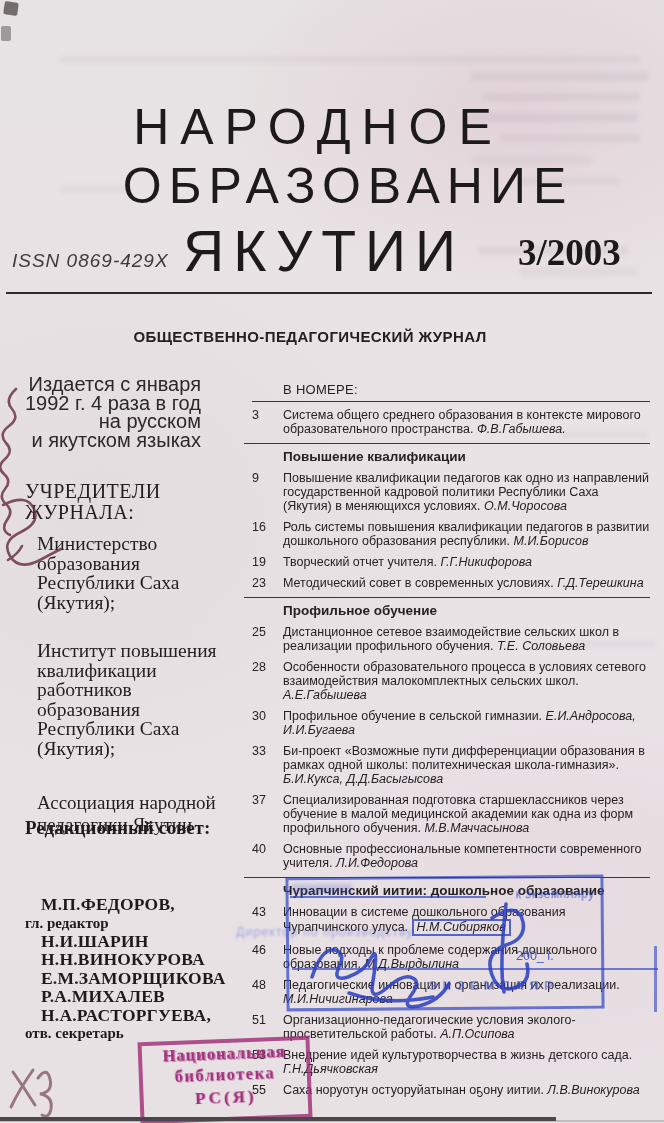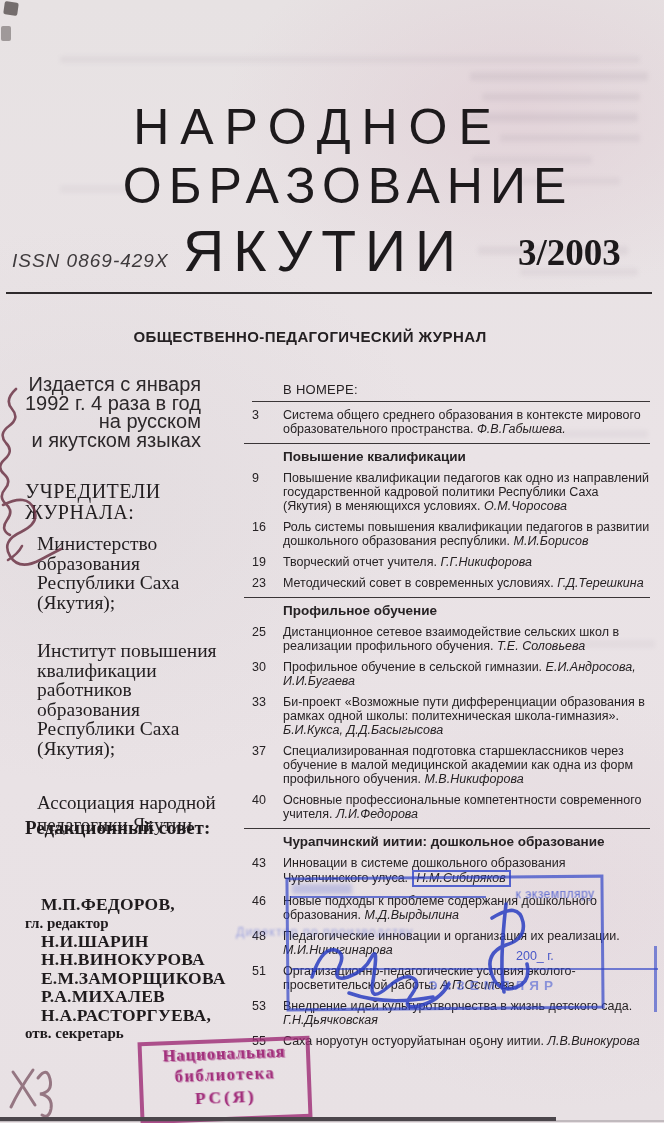"28" div.toc-row { html: none -> <div> <span>28</span> <div>Особенности образовательного процесса в условиях сетевого взаимодействия малокомплектных сельских школ. <i>А.Е.Габышева</i></div> </div> }
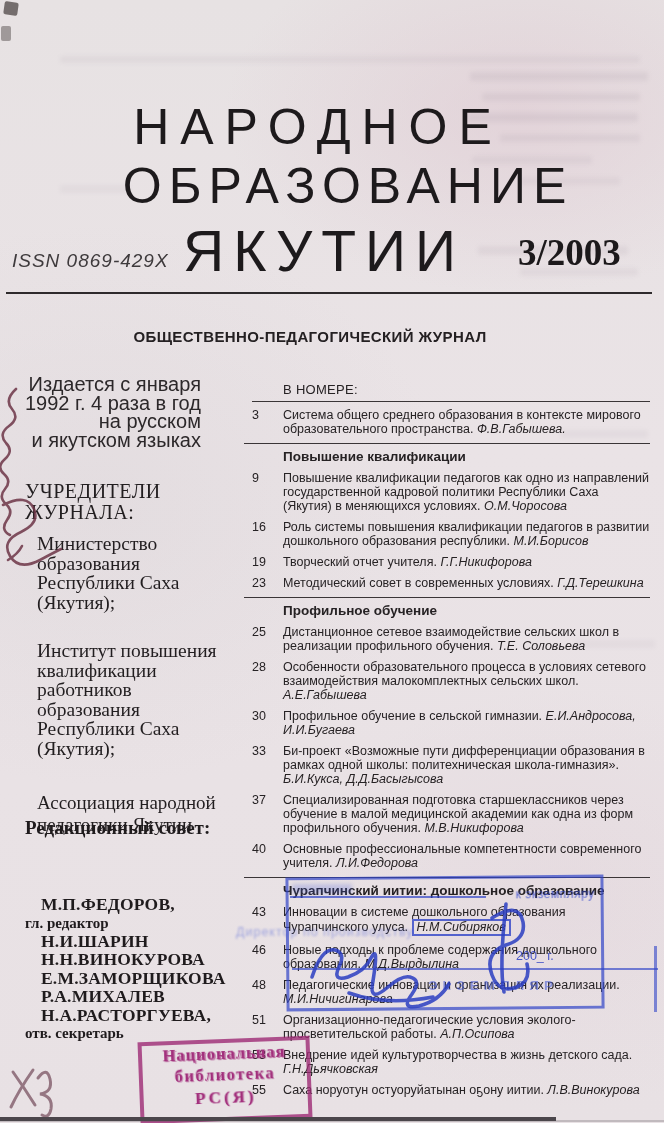"М.В.Никифорова" i.toc-author { text: М.В.Никифорова -> М.В.Маччасынова }
